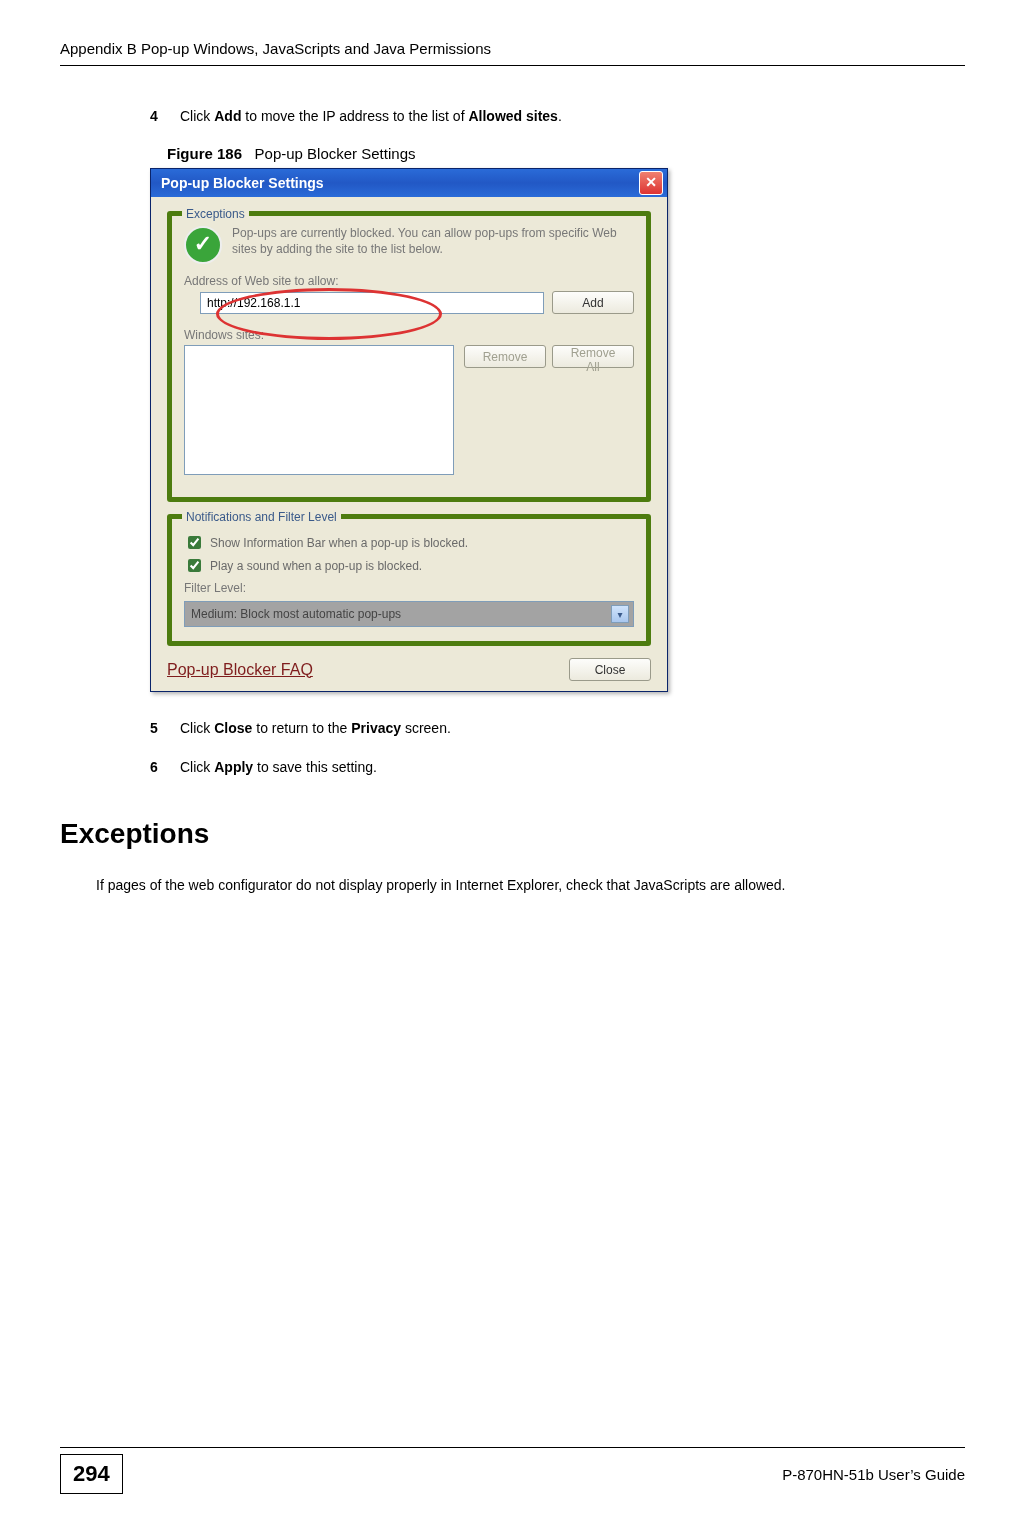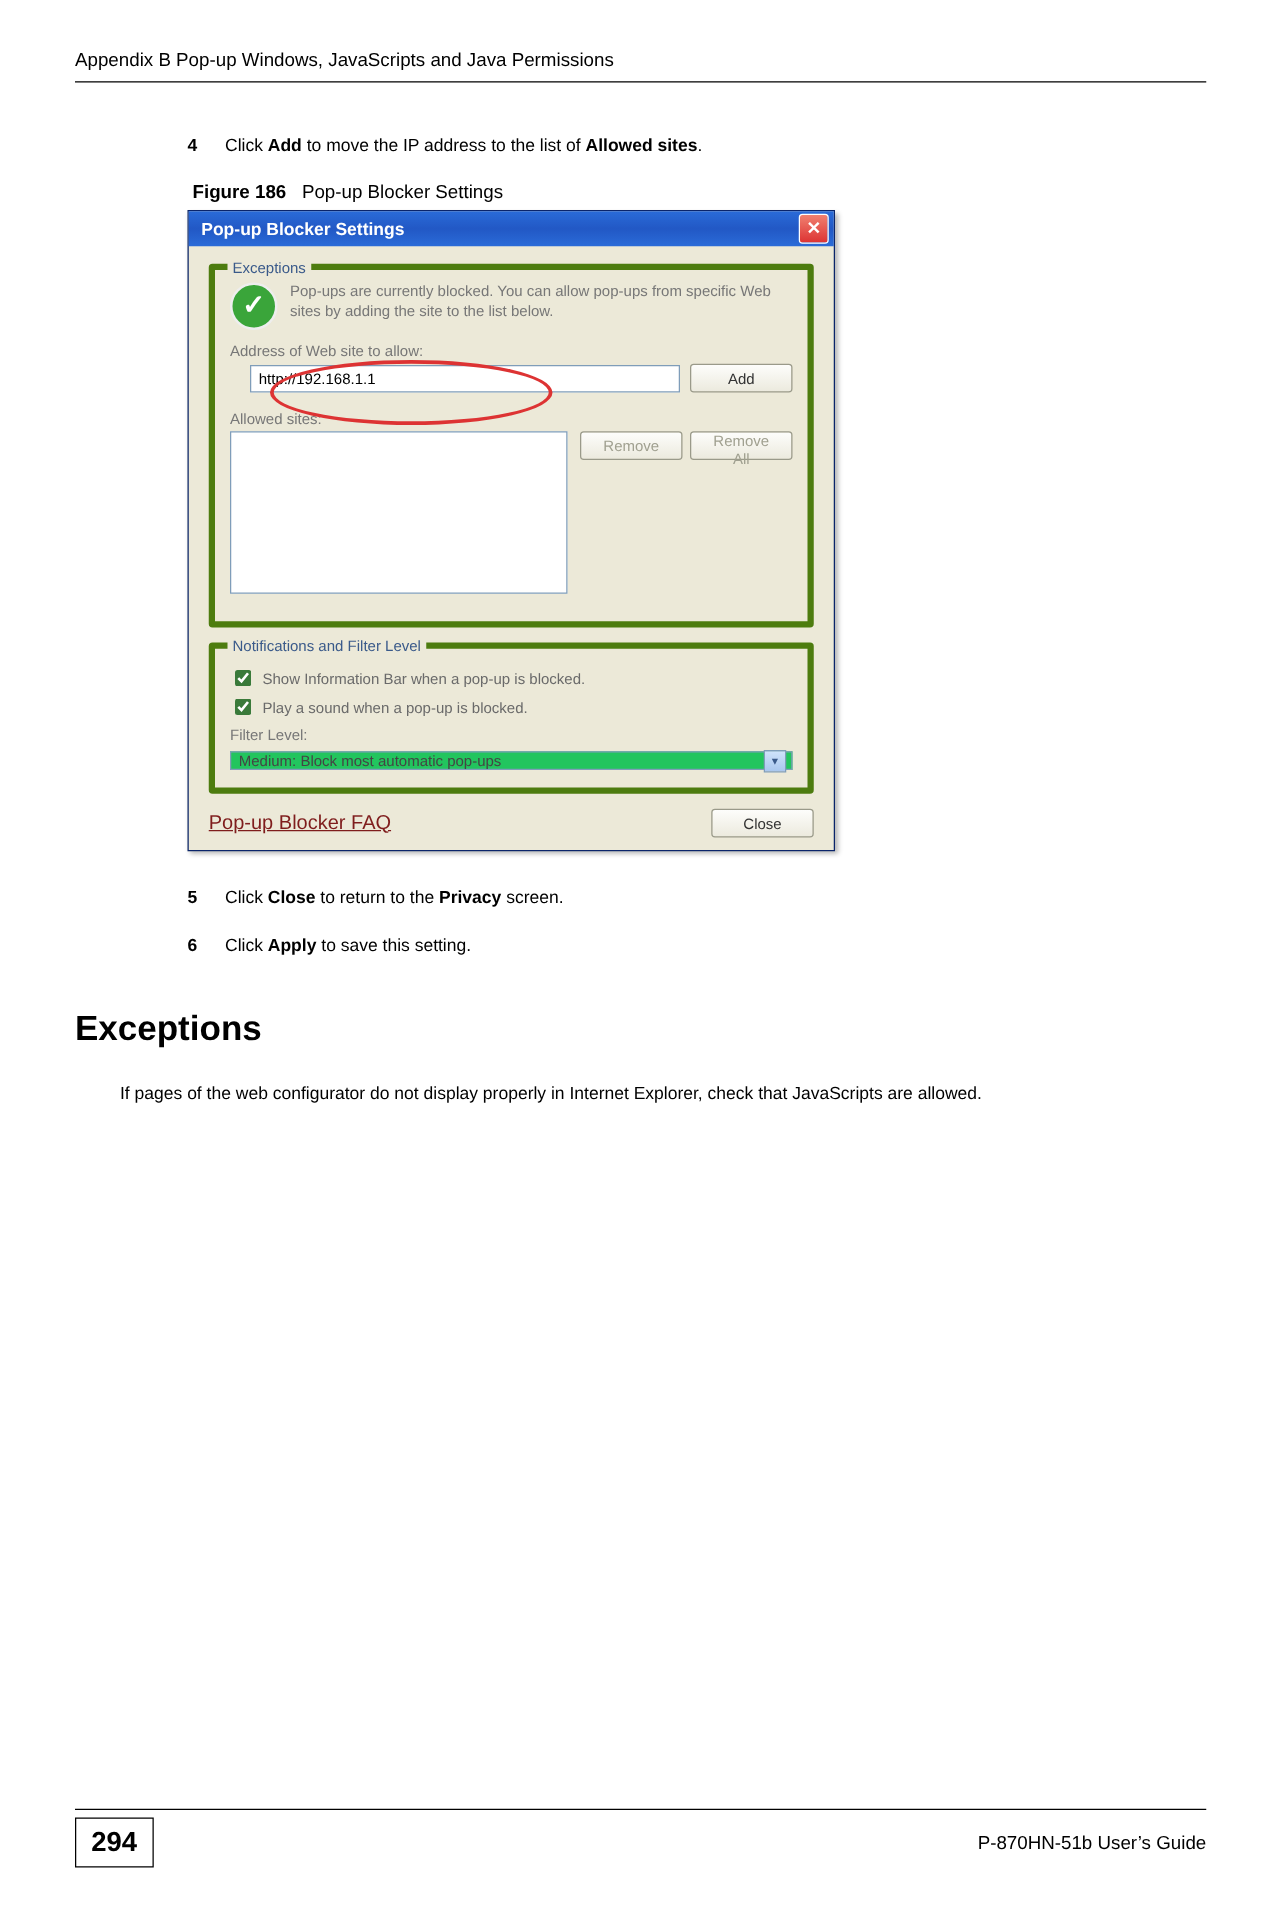"Figure 186 Pop-up Blocker Settings" .figure-caption { margin-left: 4px -> 17px }
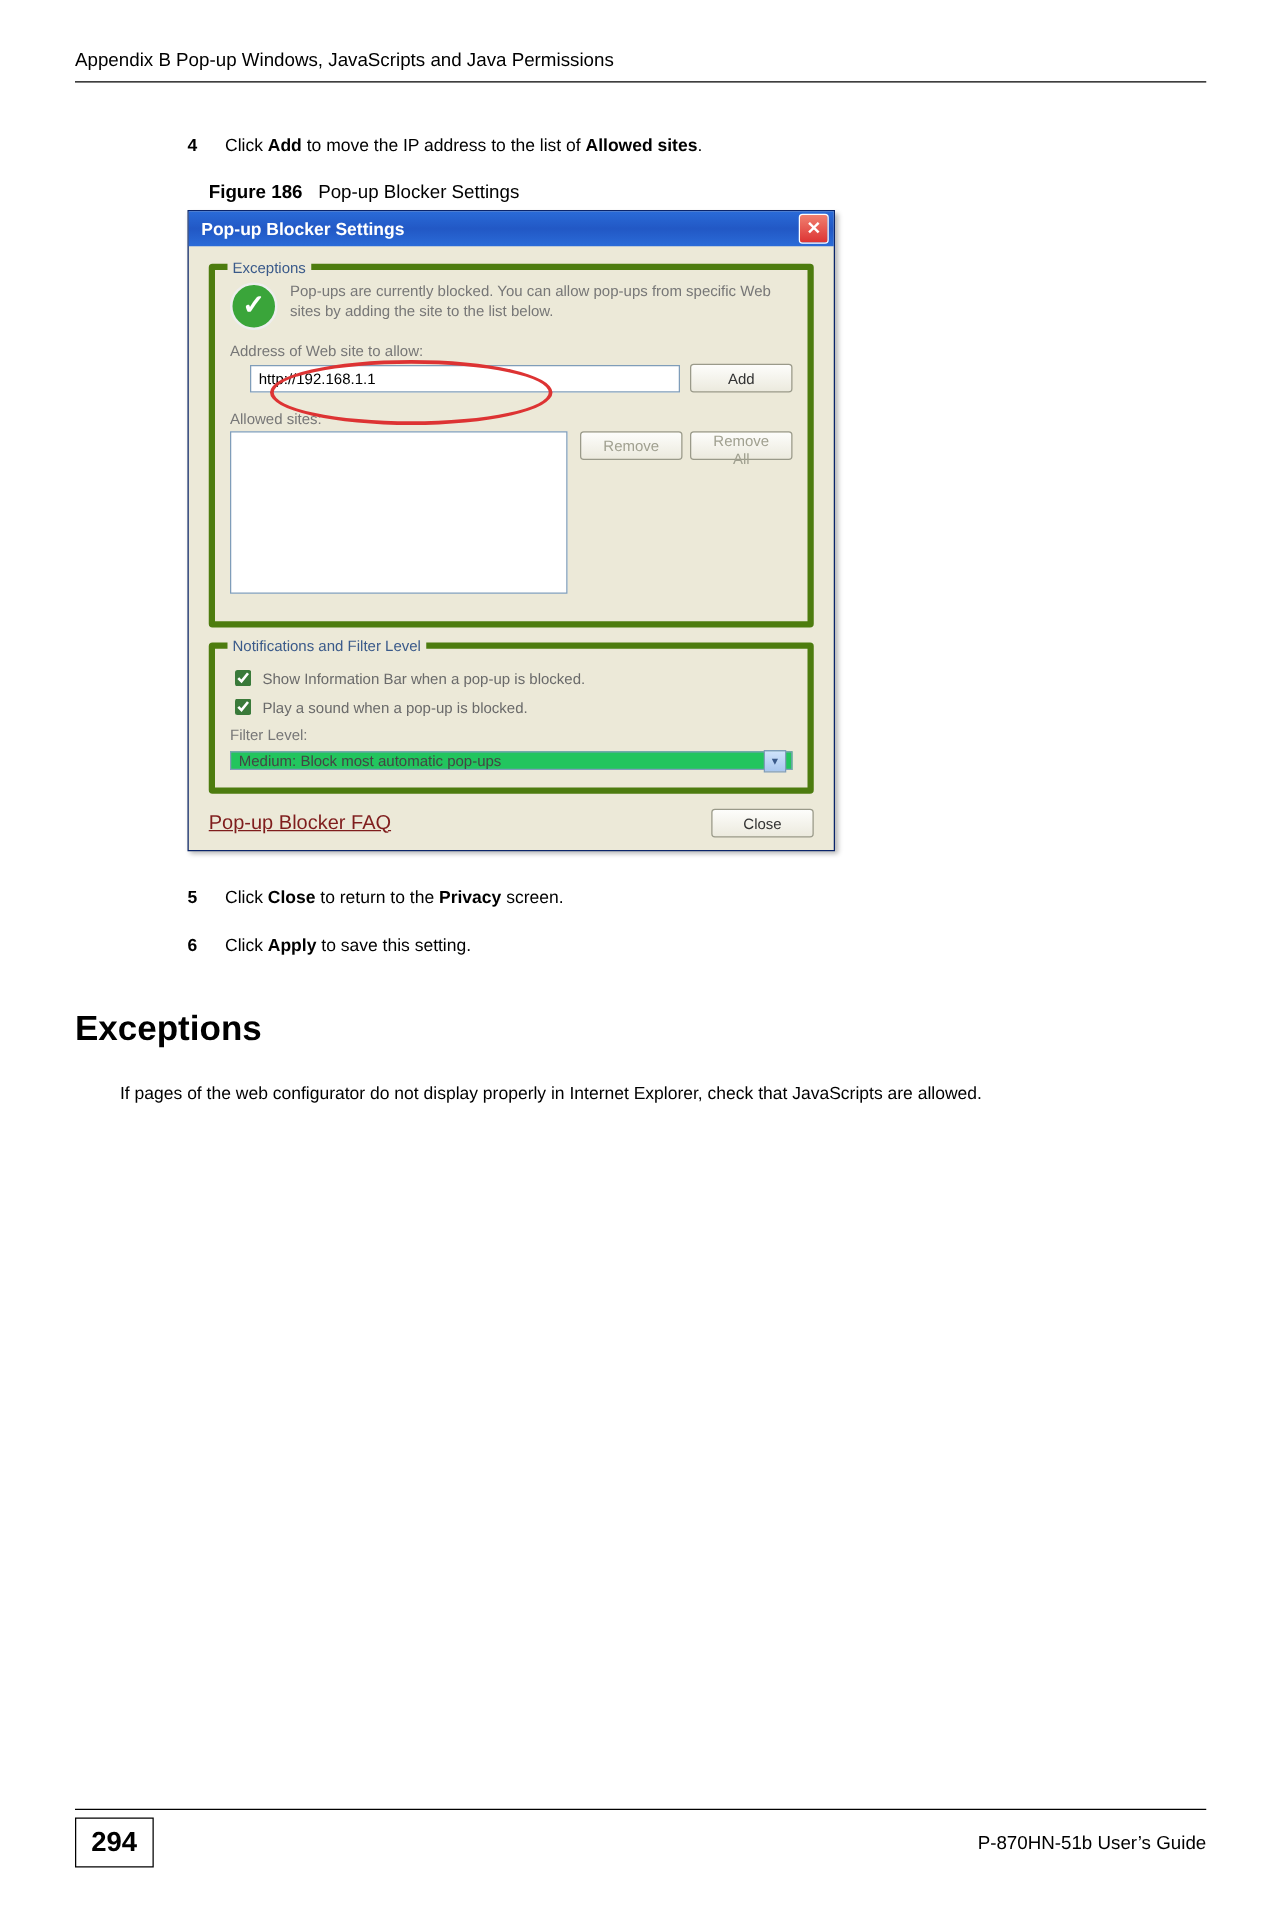"Allowed sites:" div.field-label { text: Allowed -> Windows }
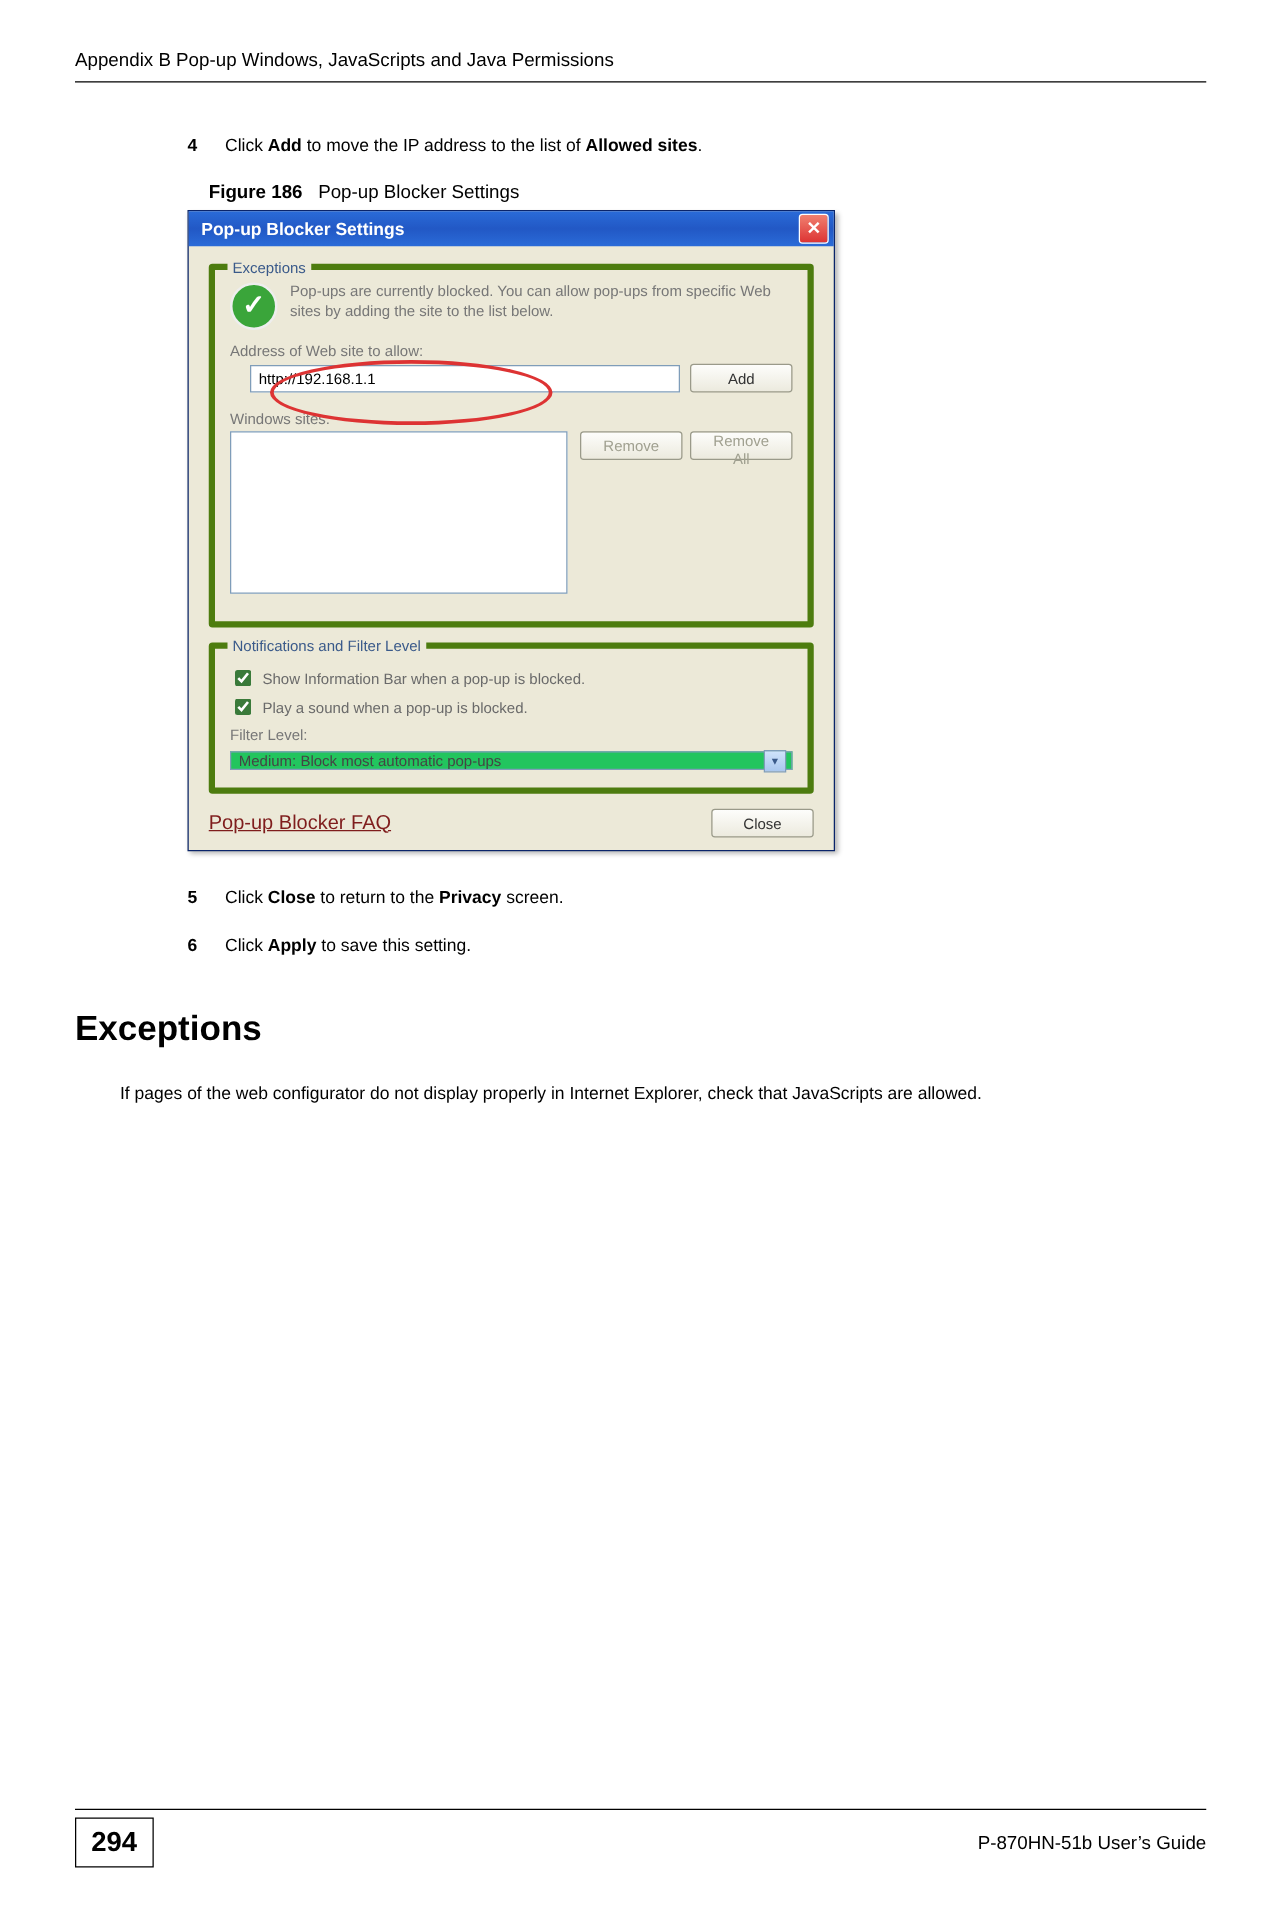"Medium: Block most automatic pop-ups" .xp-select { background: #22c55e -> #a3a3a3; height: 15px -> 26px }
